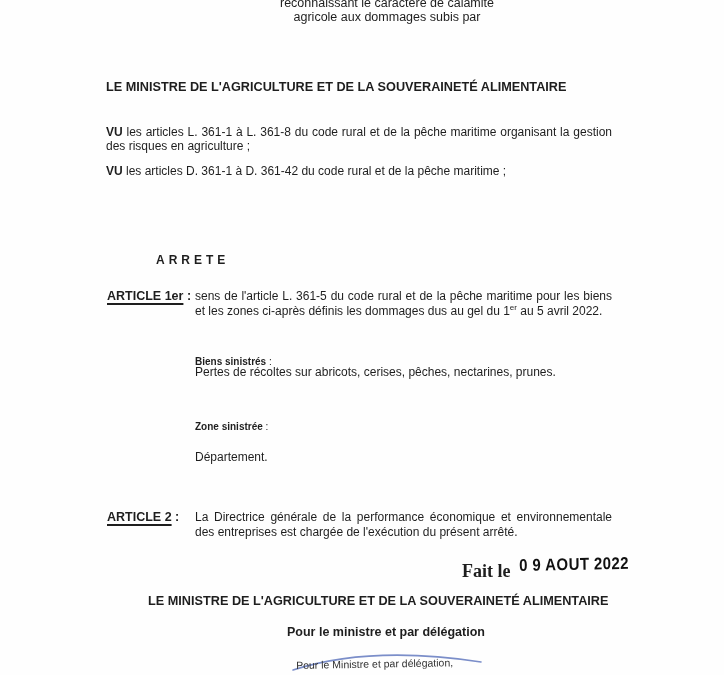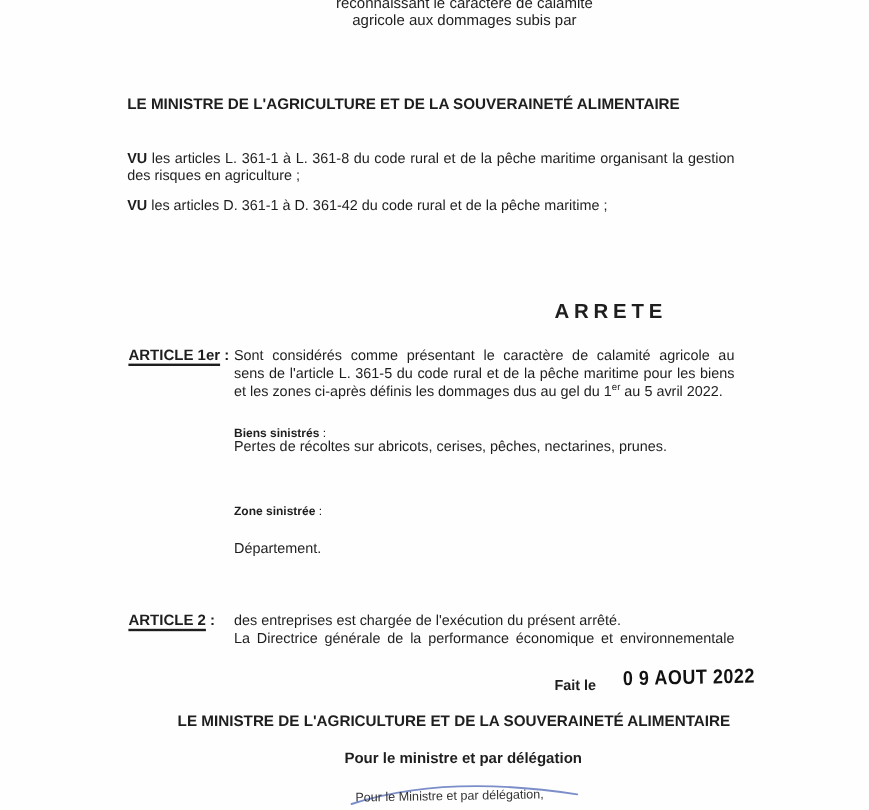"ARRETE" .arrete-heading { font-size: 17px -> 12px; text-align: right -> left }
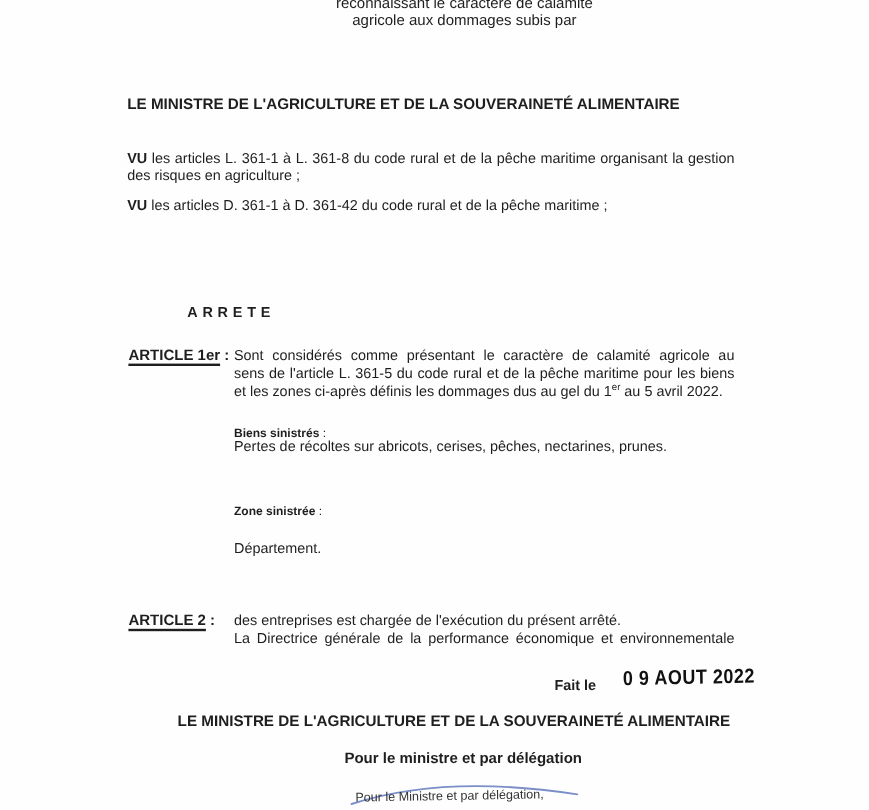"Sont considérés comme présentant le" span.body-line { html: <span>Sont considérés comme présentant le caractère de calamité agricole au</span> -> none }
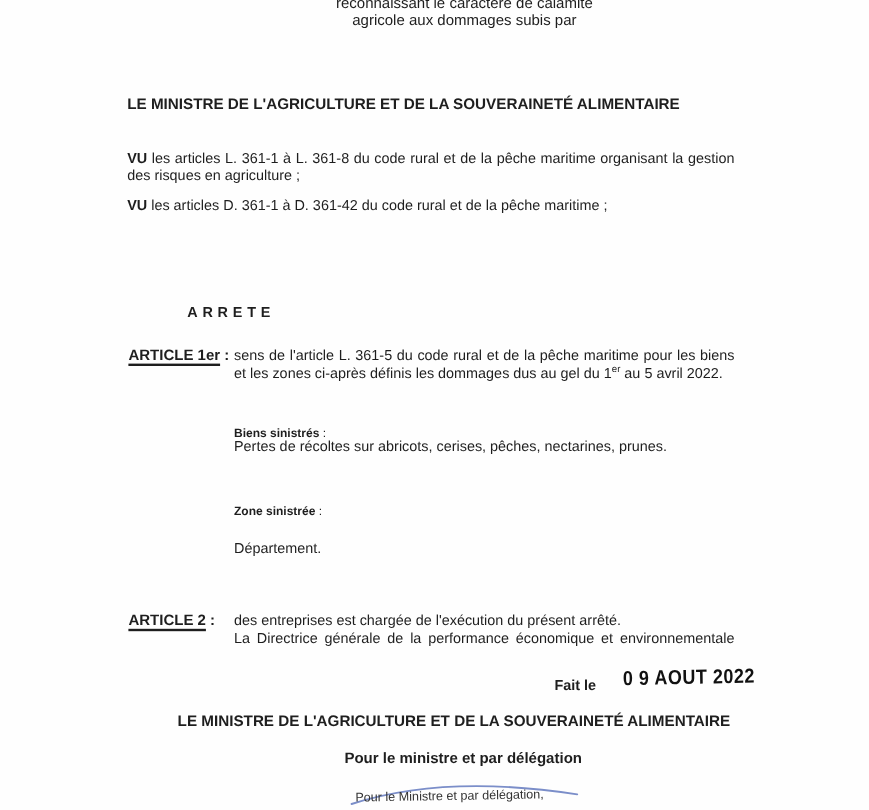"des entreprises est chargée de" span.body-line { order: before "La Directrice générale de la" -> after "La Directrice générale de la" }
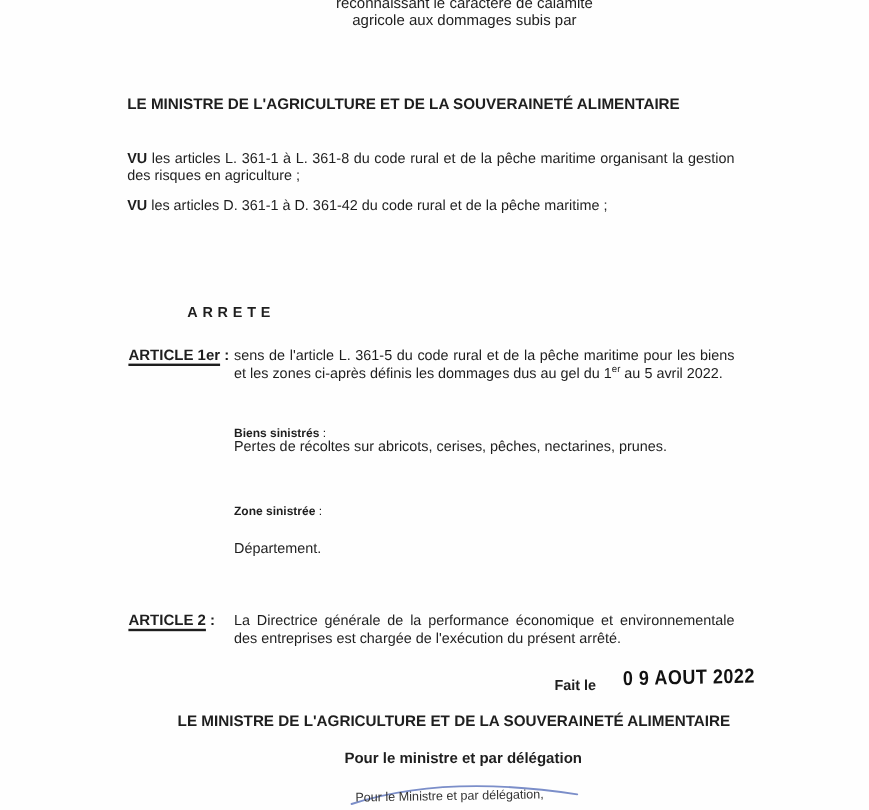"Fait le" .fait-le { font-family: none -> Liberation Serif, serif; font-size: 12px -> 18px }
